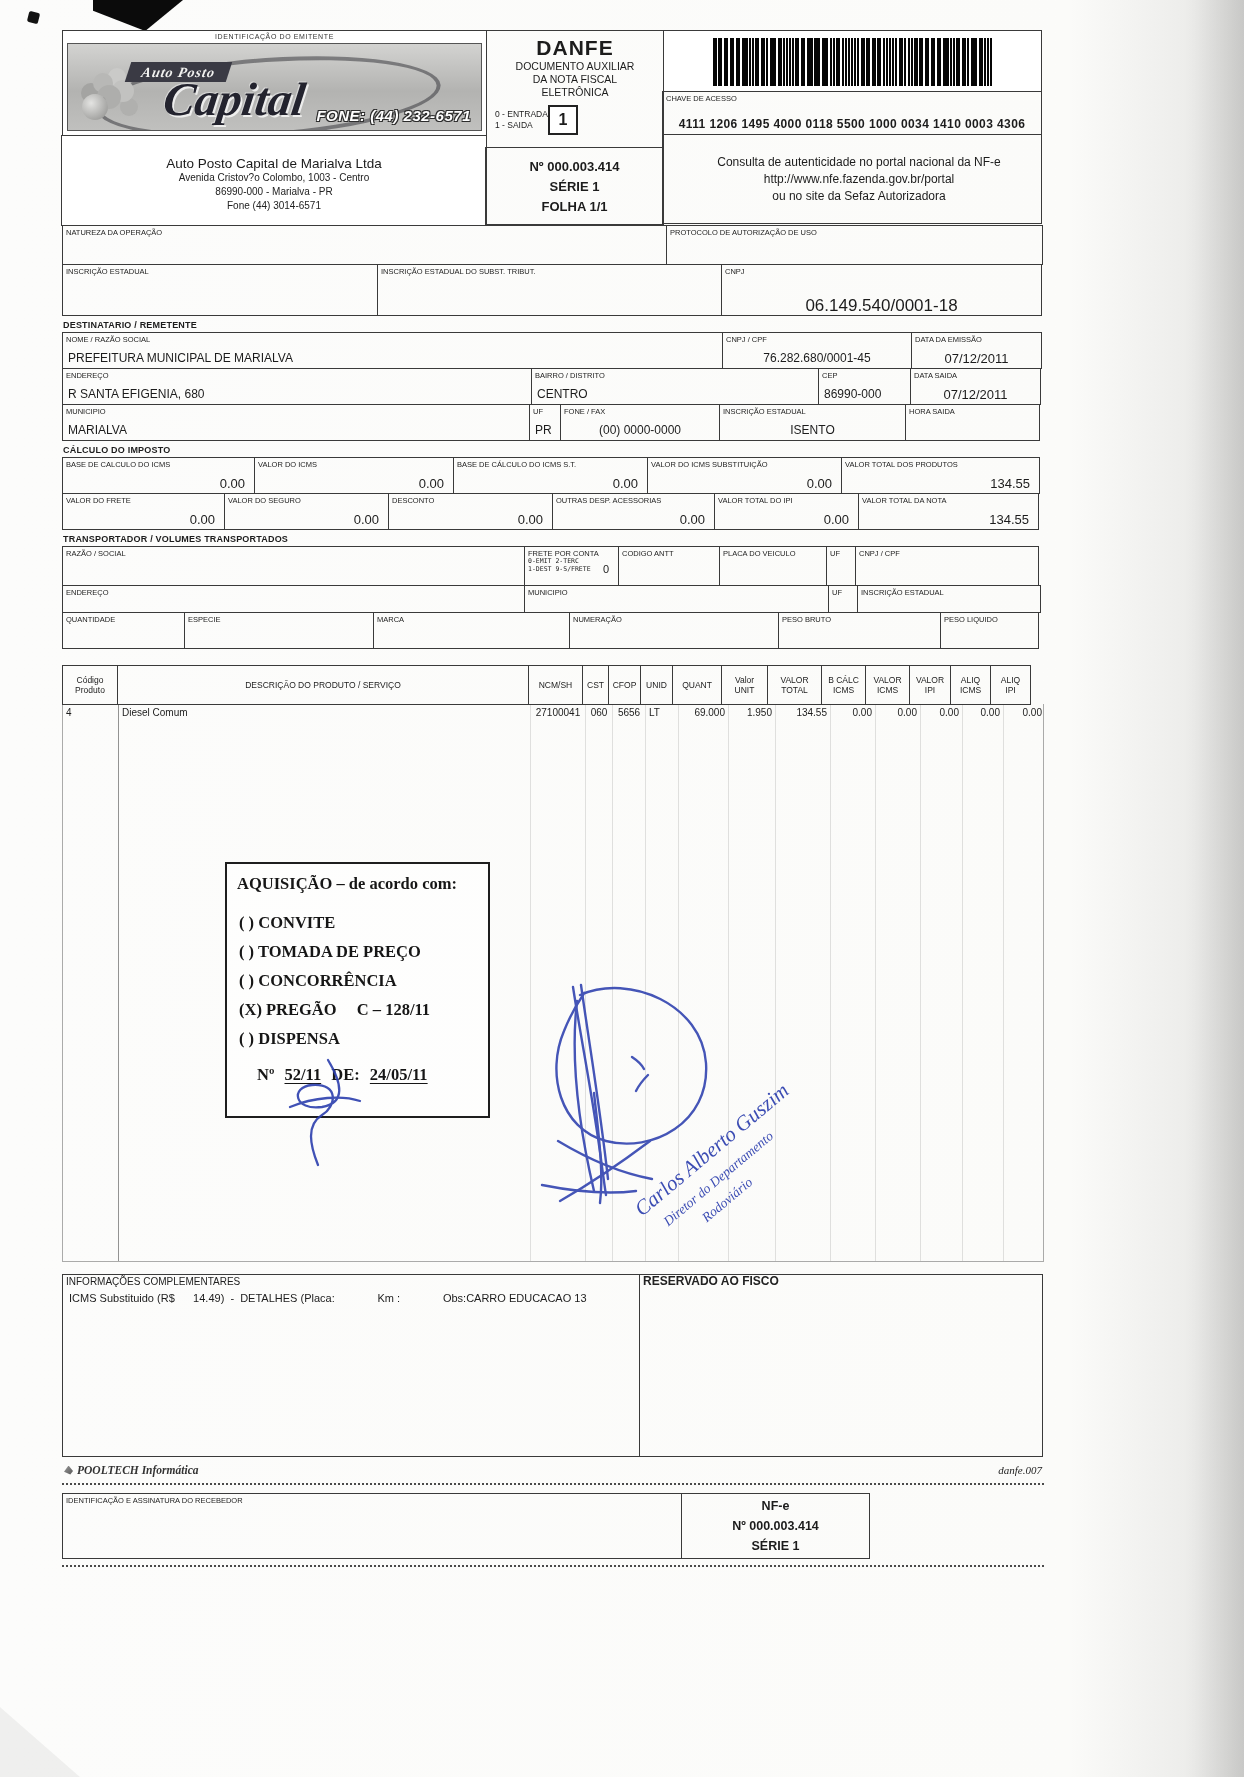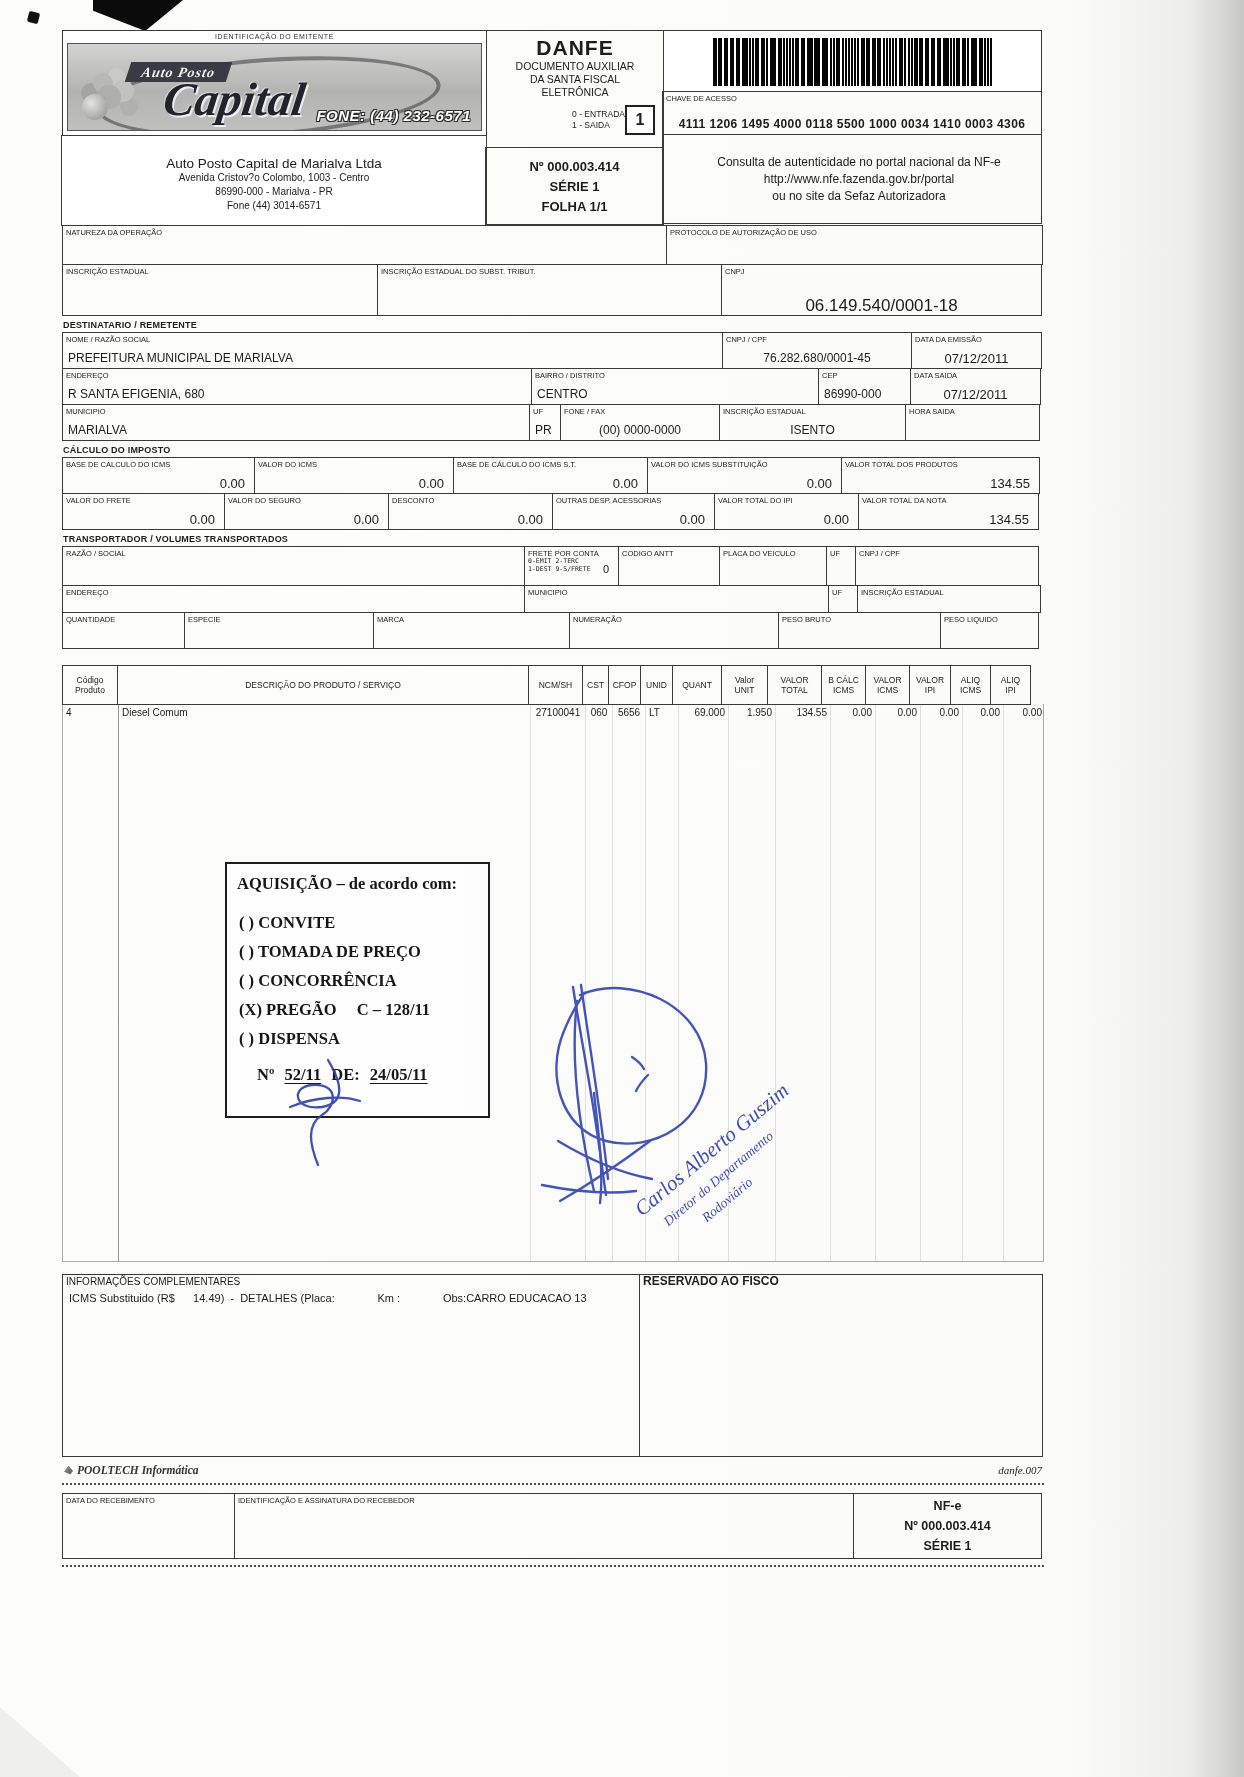"DA SANTA FISCAL" div.danfe-sub { text: SANTA -> NOTA }
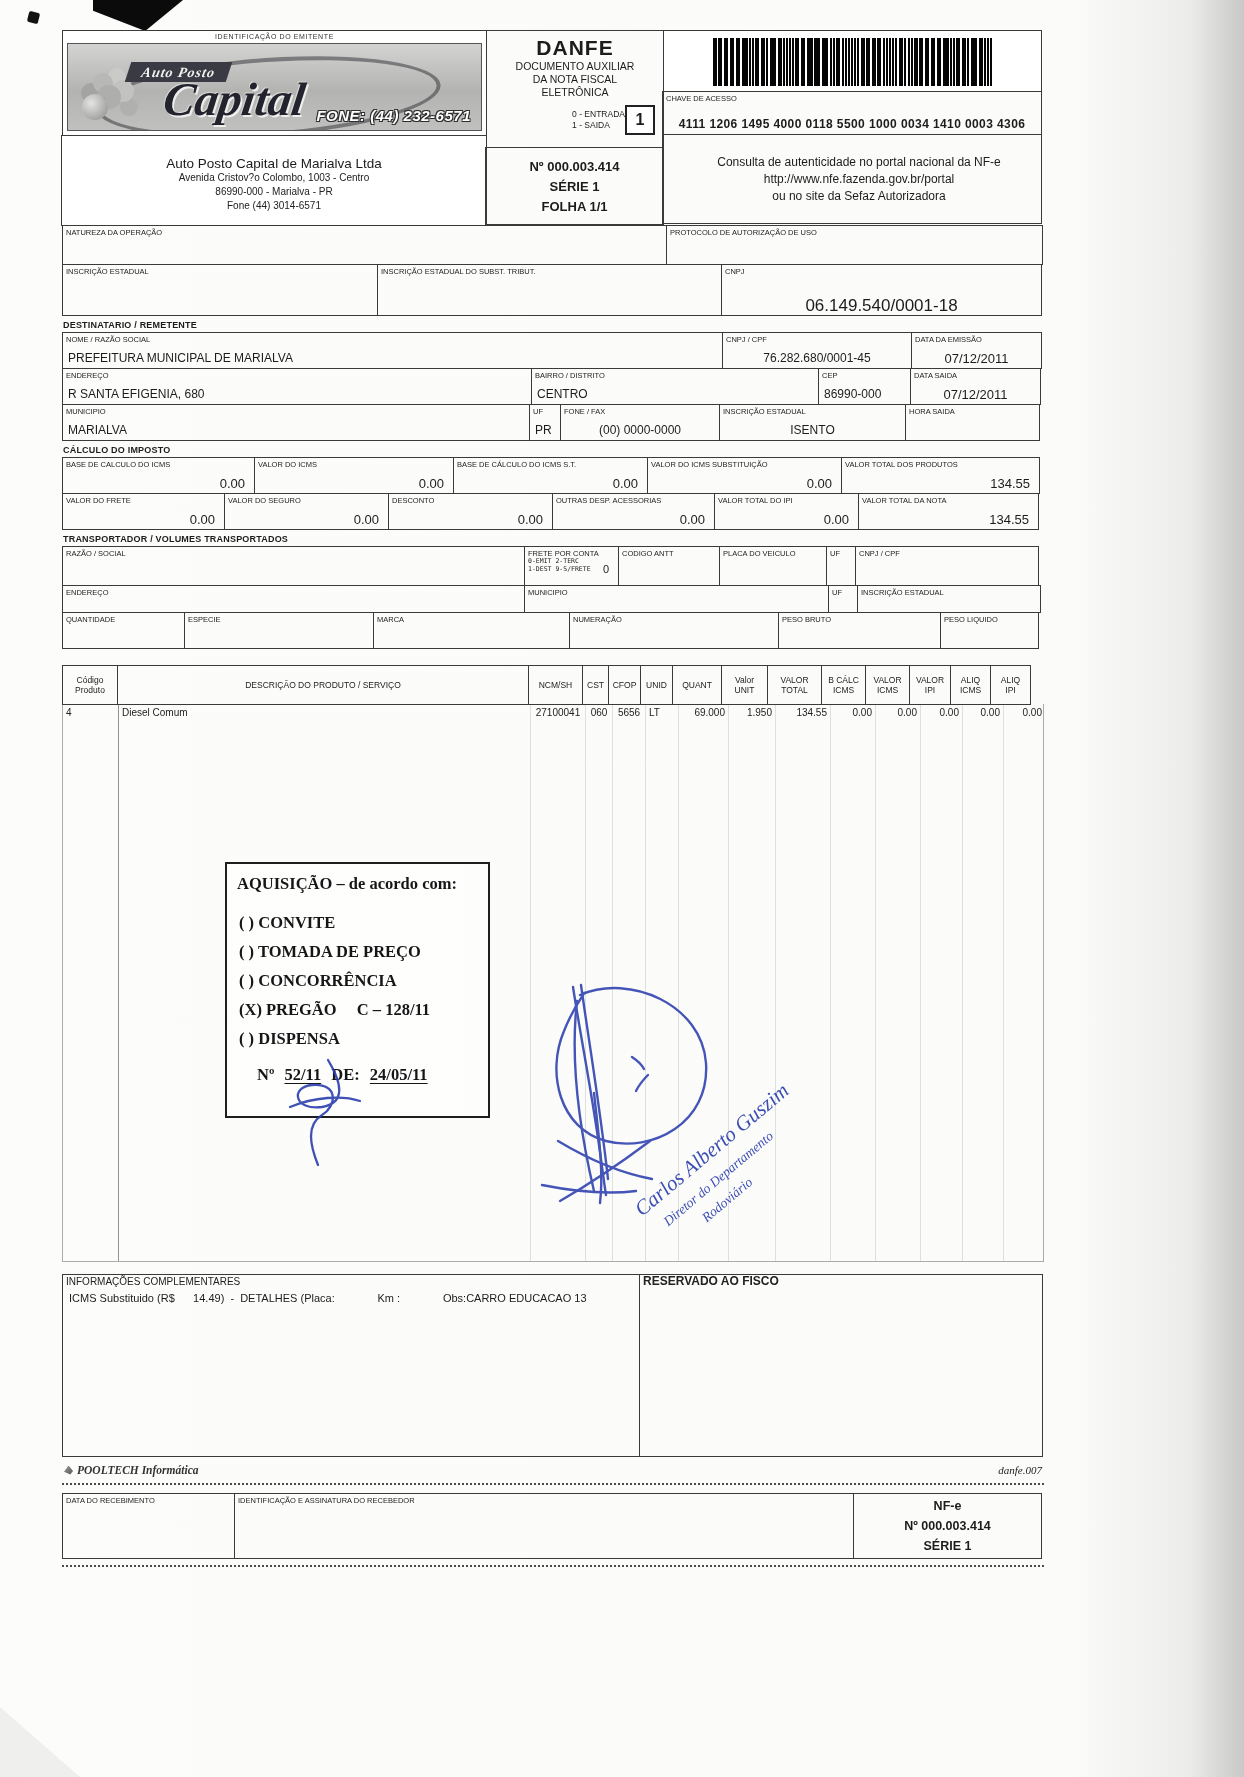"0 - ENTRADA" .danfe-es-row { justify-content: flex-end -> flex-start }
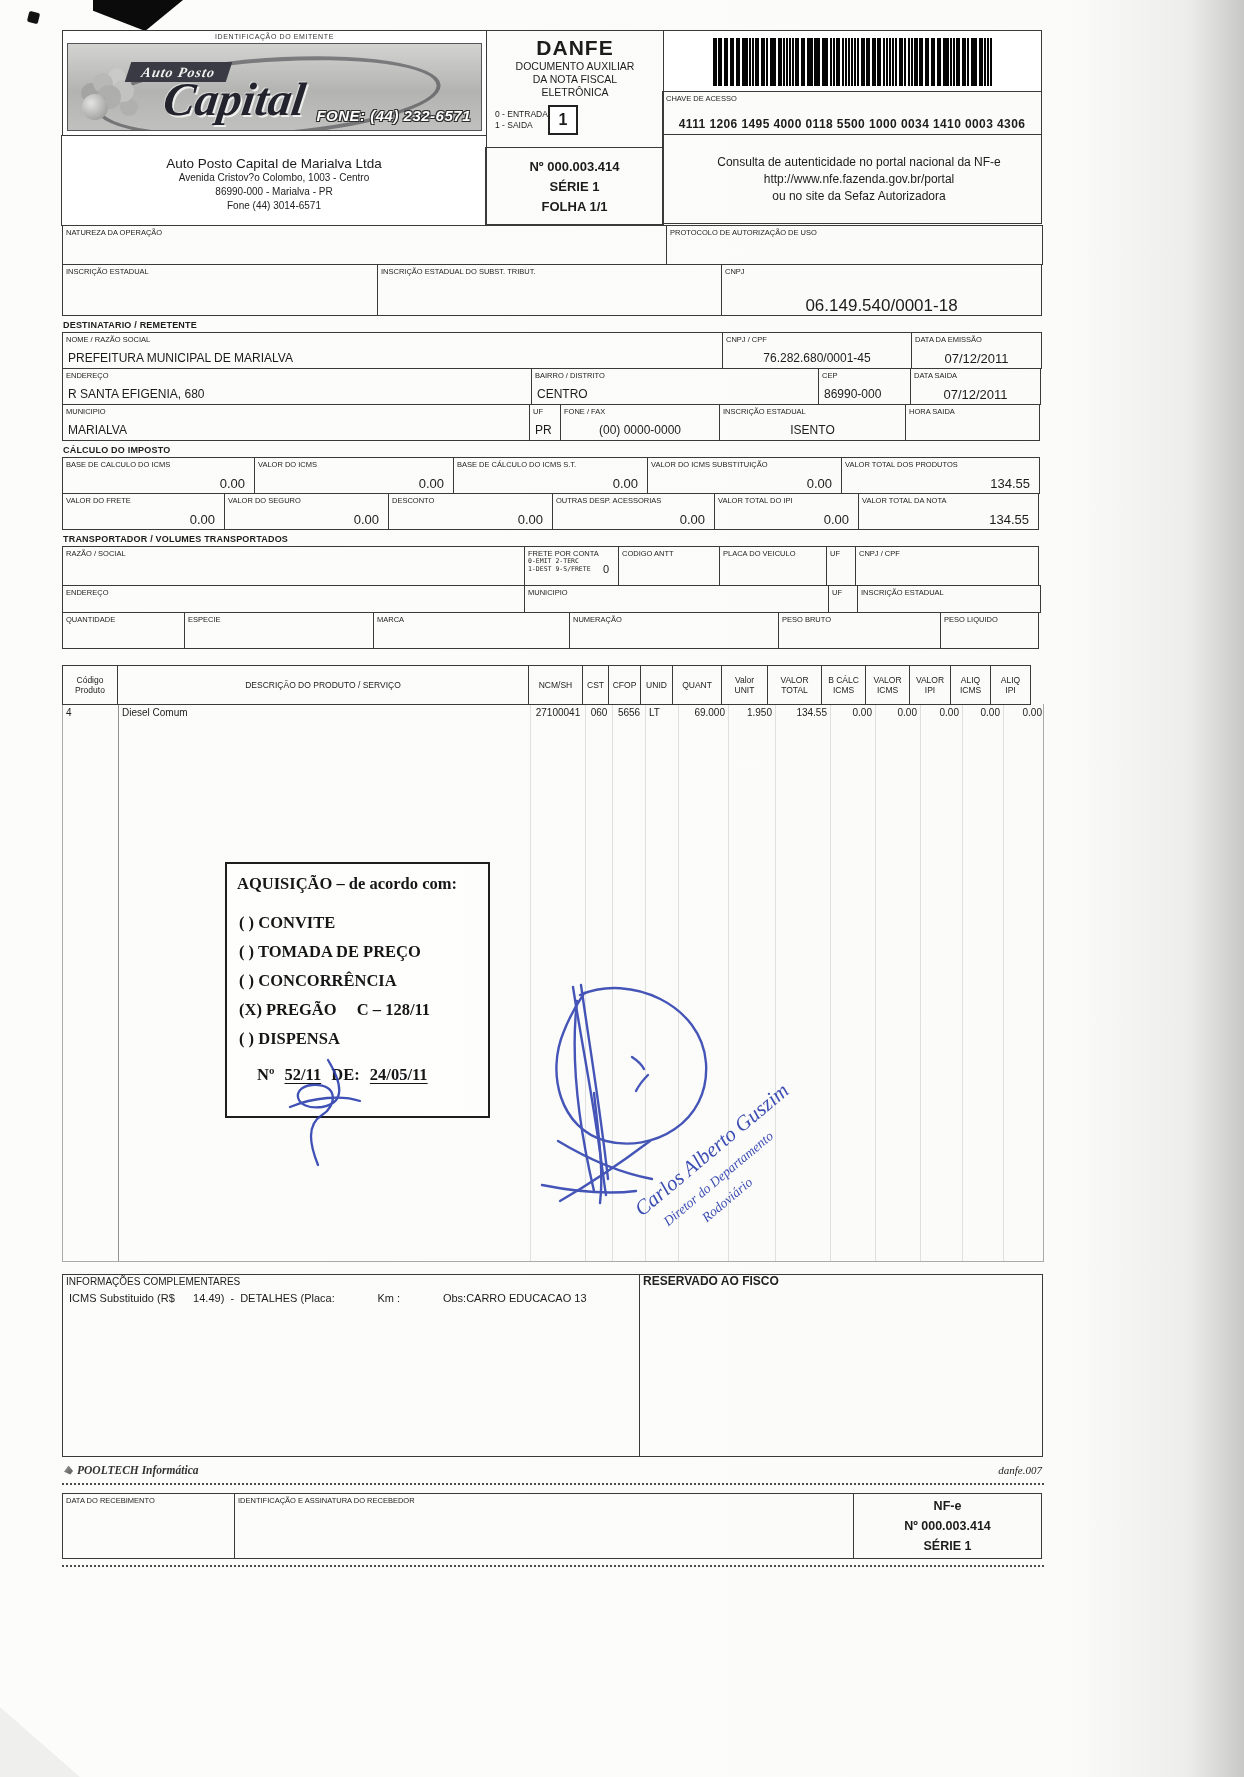"DATA DO RECEBIMENTO" div.cell { html: <div> <div>DATA DO RECEBIMENTO</div> <div></div> </div> -> none }
